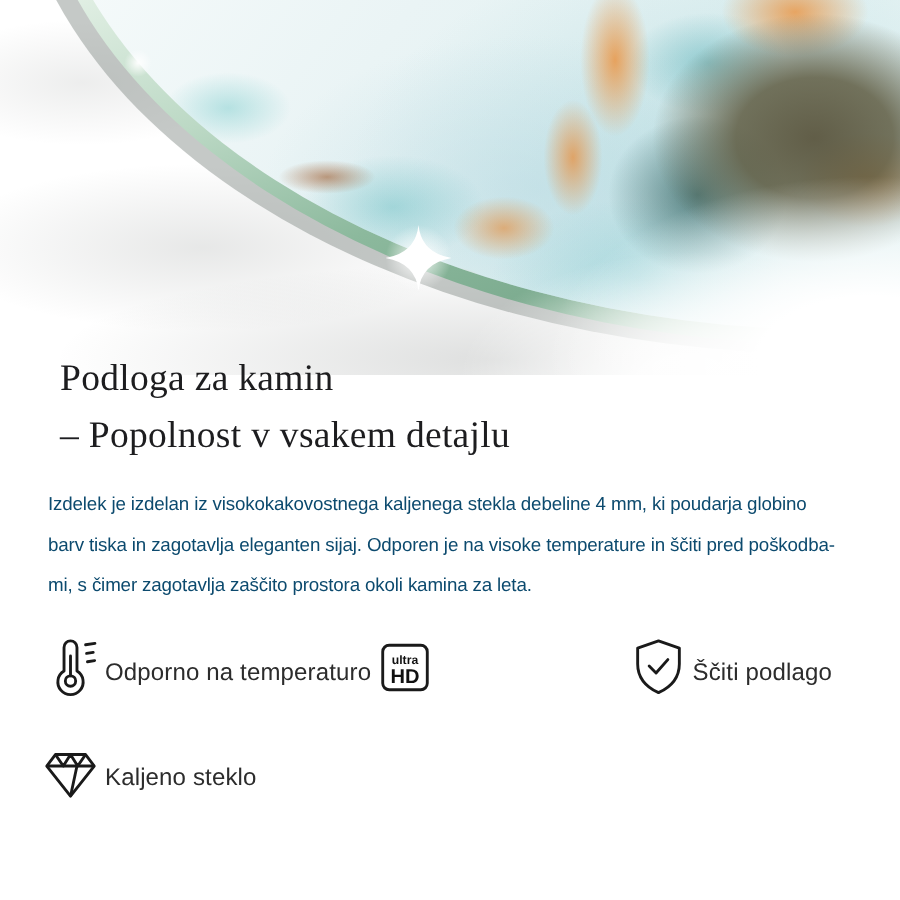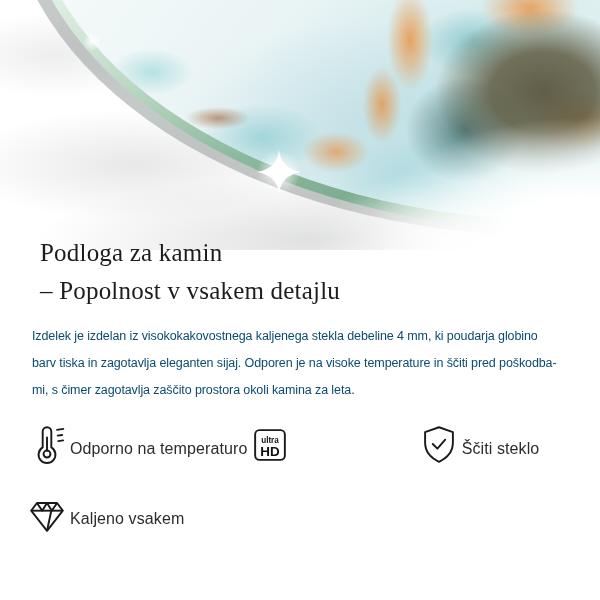"Ščiti steklo" span.feature-label { text: steklo -> podlago }
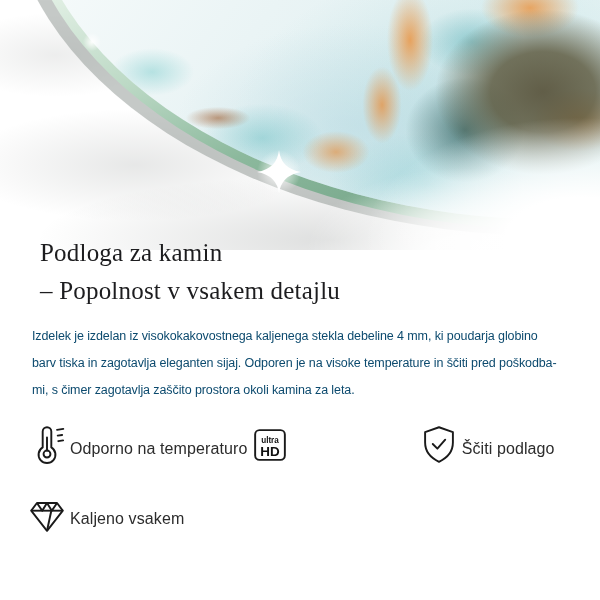"Kaljeno vsakem" span.feature-label { text: vsakem -> steklo }
